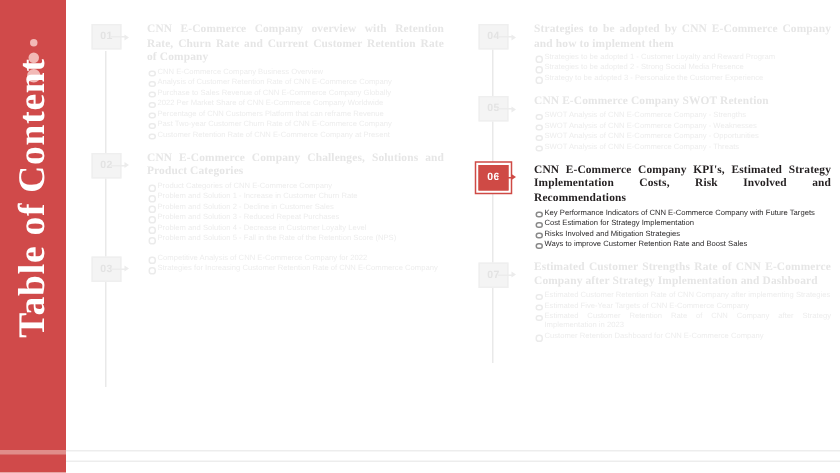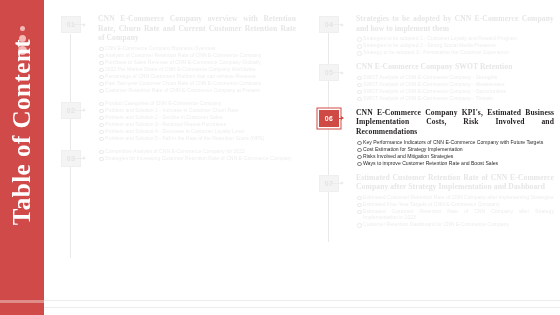"CNN E-Commerce Company Challenges," div.item-title { html: none -> <div>CNN E-Commerce Company Challenges, Solutions and Product Categories</div> }
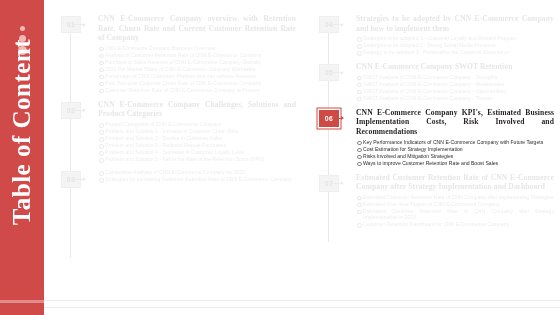"CNN E-Commerce Company KPI's, Estimated" div.item-title { text: Business -> Strategy }
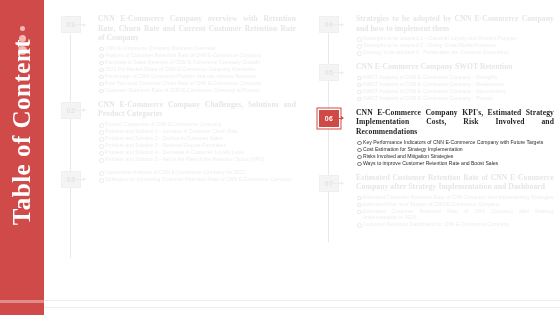"Estimated Customer Retention Rate of CNN E-Commerce" div.item-title { text: Retention -> Strengths }
